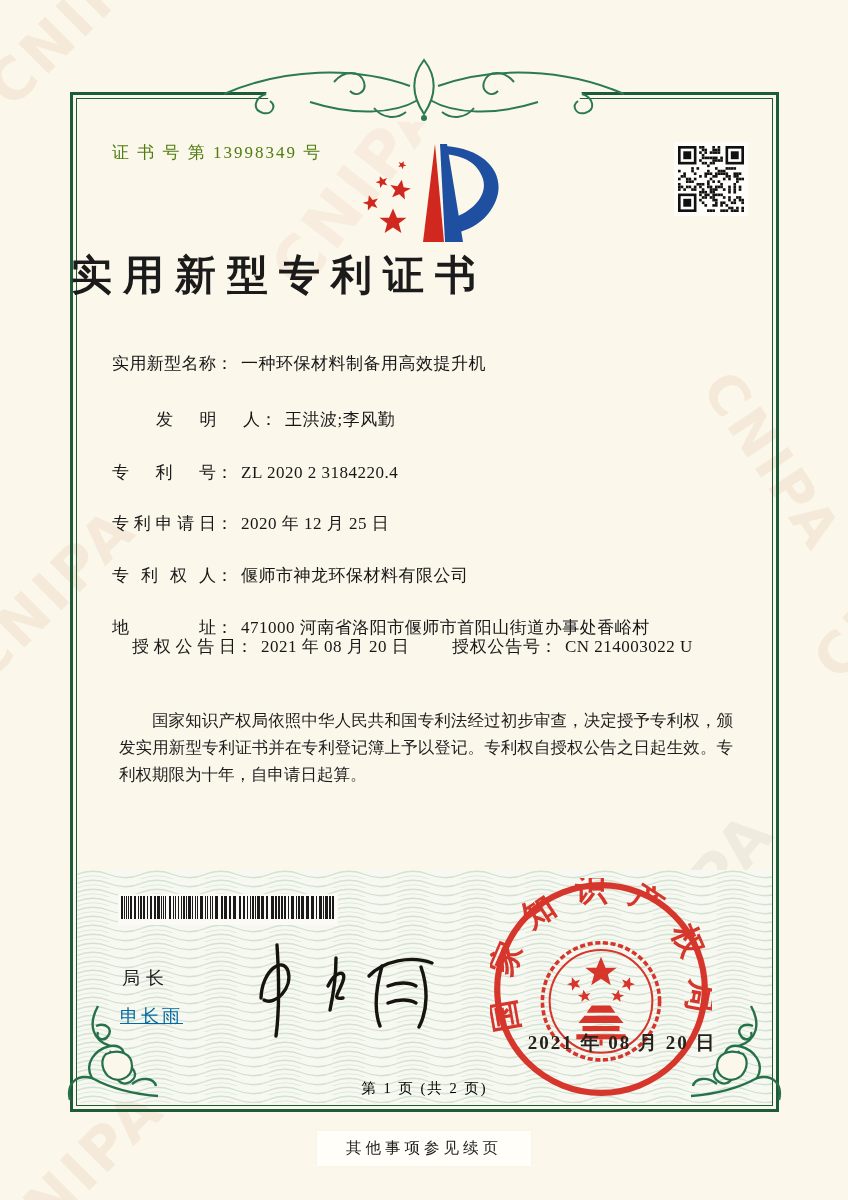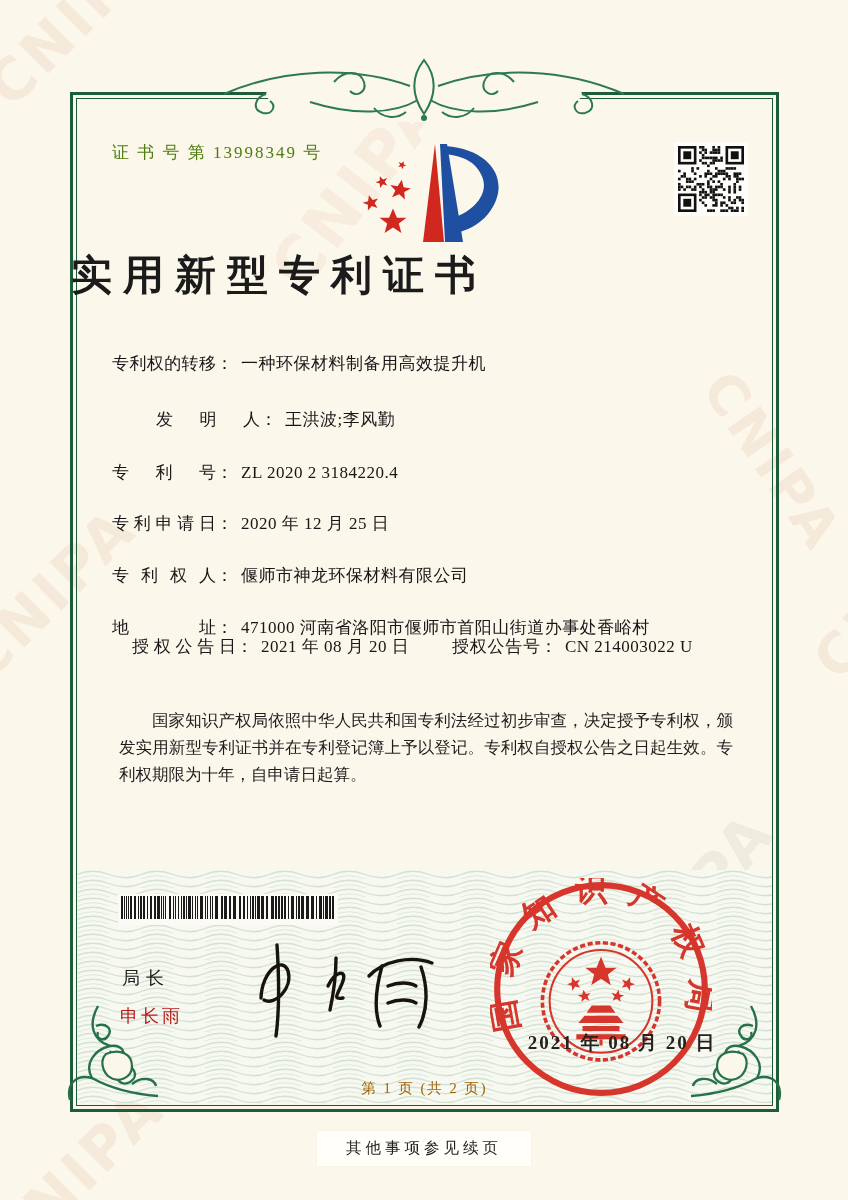"专利权的转移" span.field-label { text: 专利权的转移 -> 实用新型名称 }
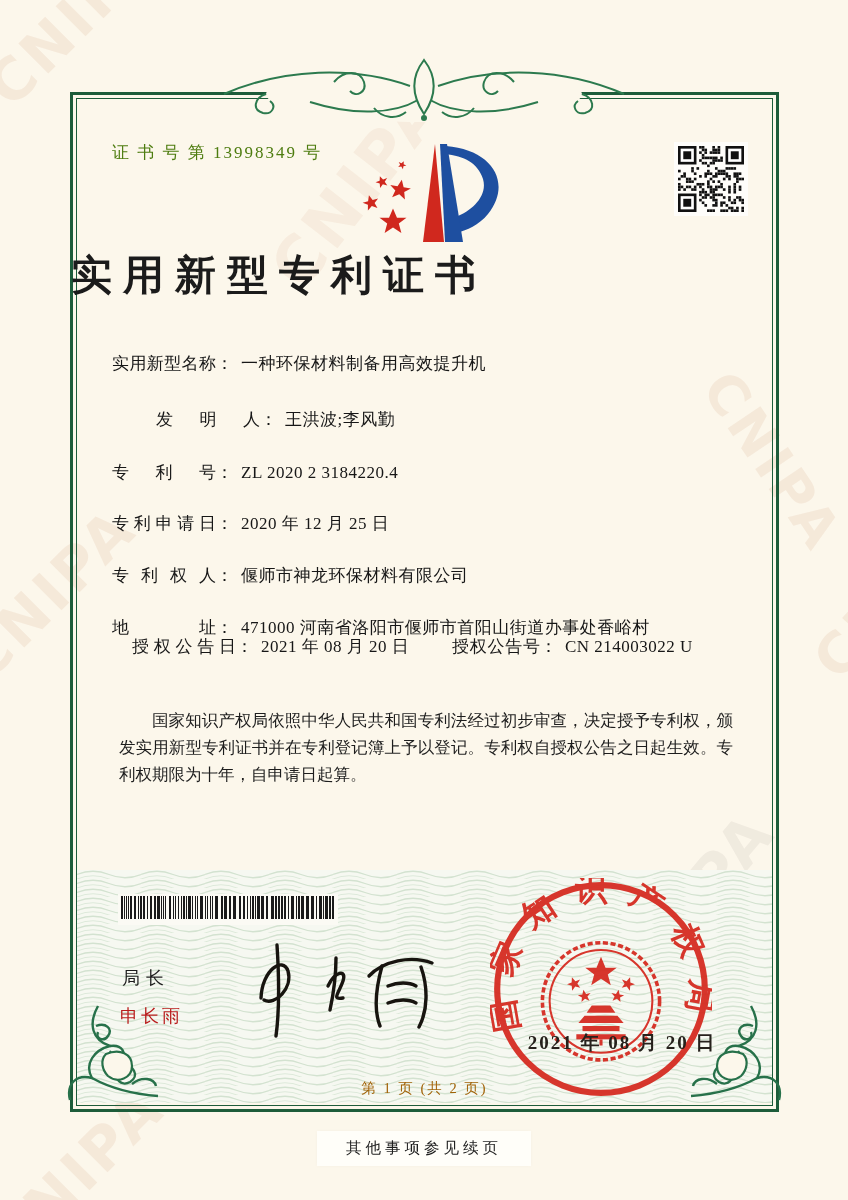"申长雨" .sig-name { color: #b91c1c -> #0369a1; text-decoration: none -> underline }
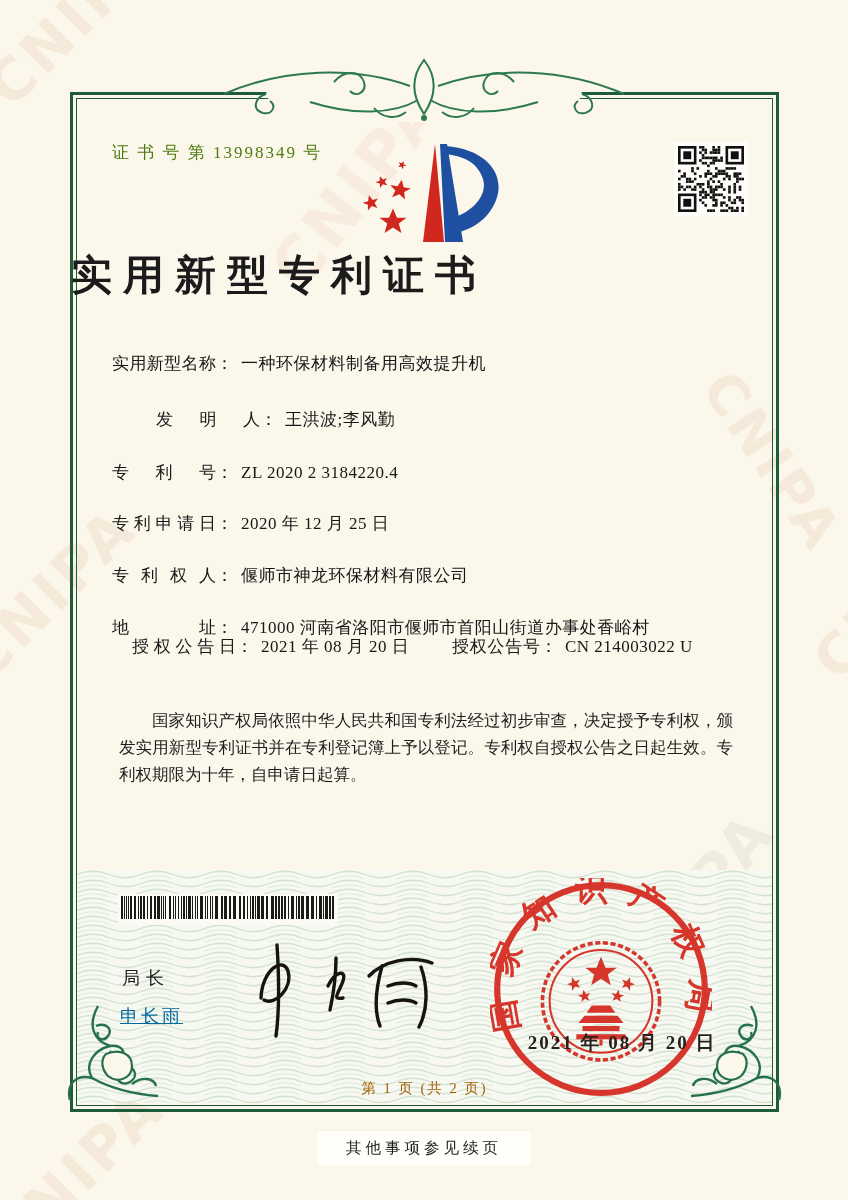"第 1 页 (共 2" .page-info { color: #a16207 -> #000000 }
